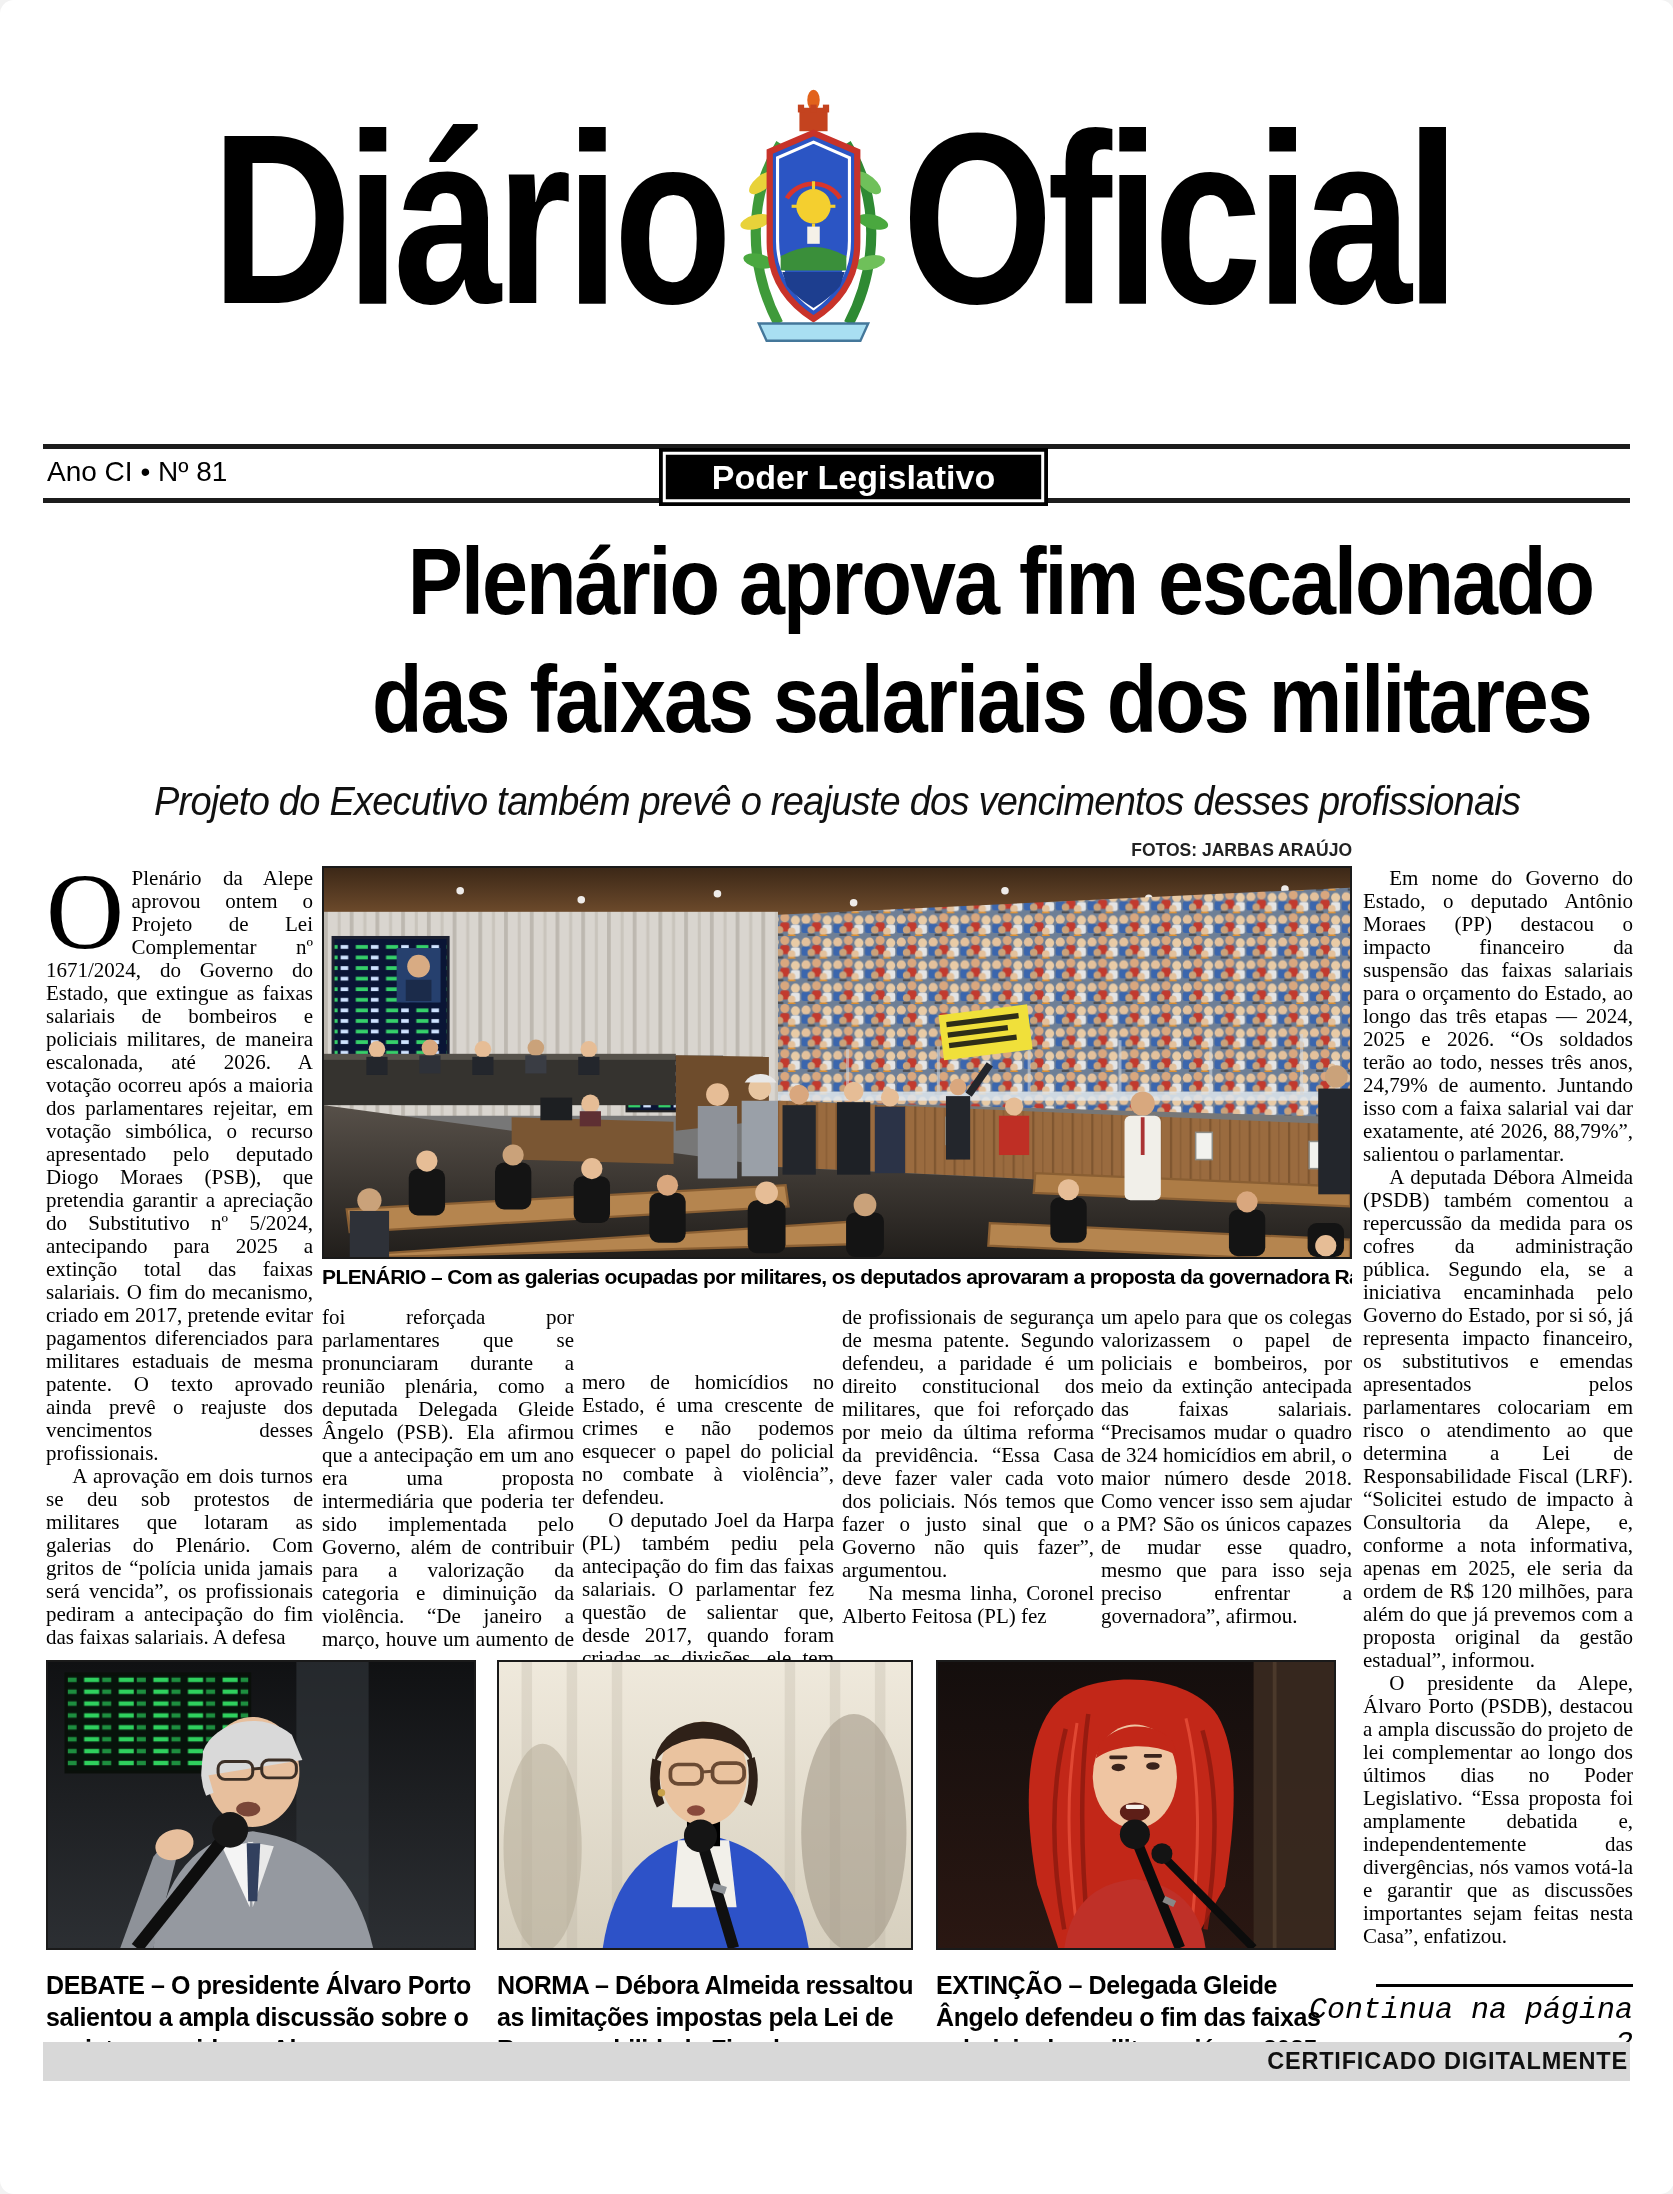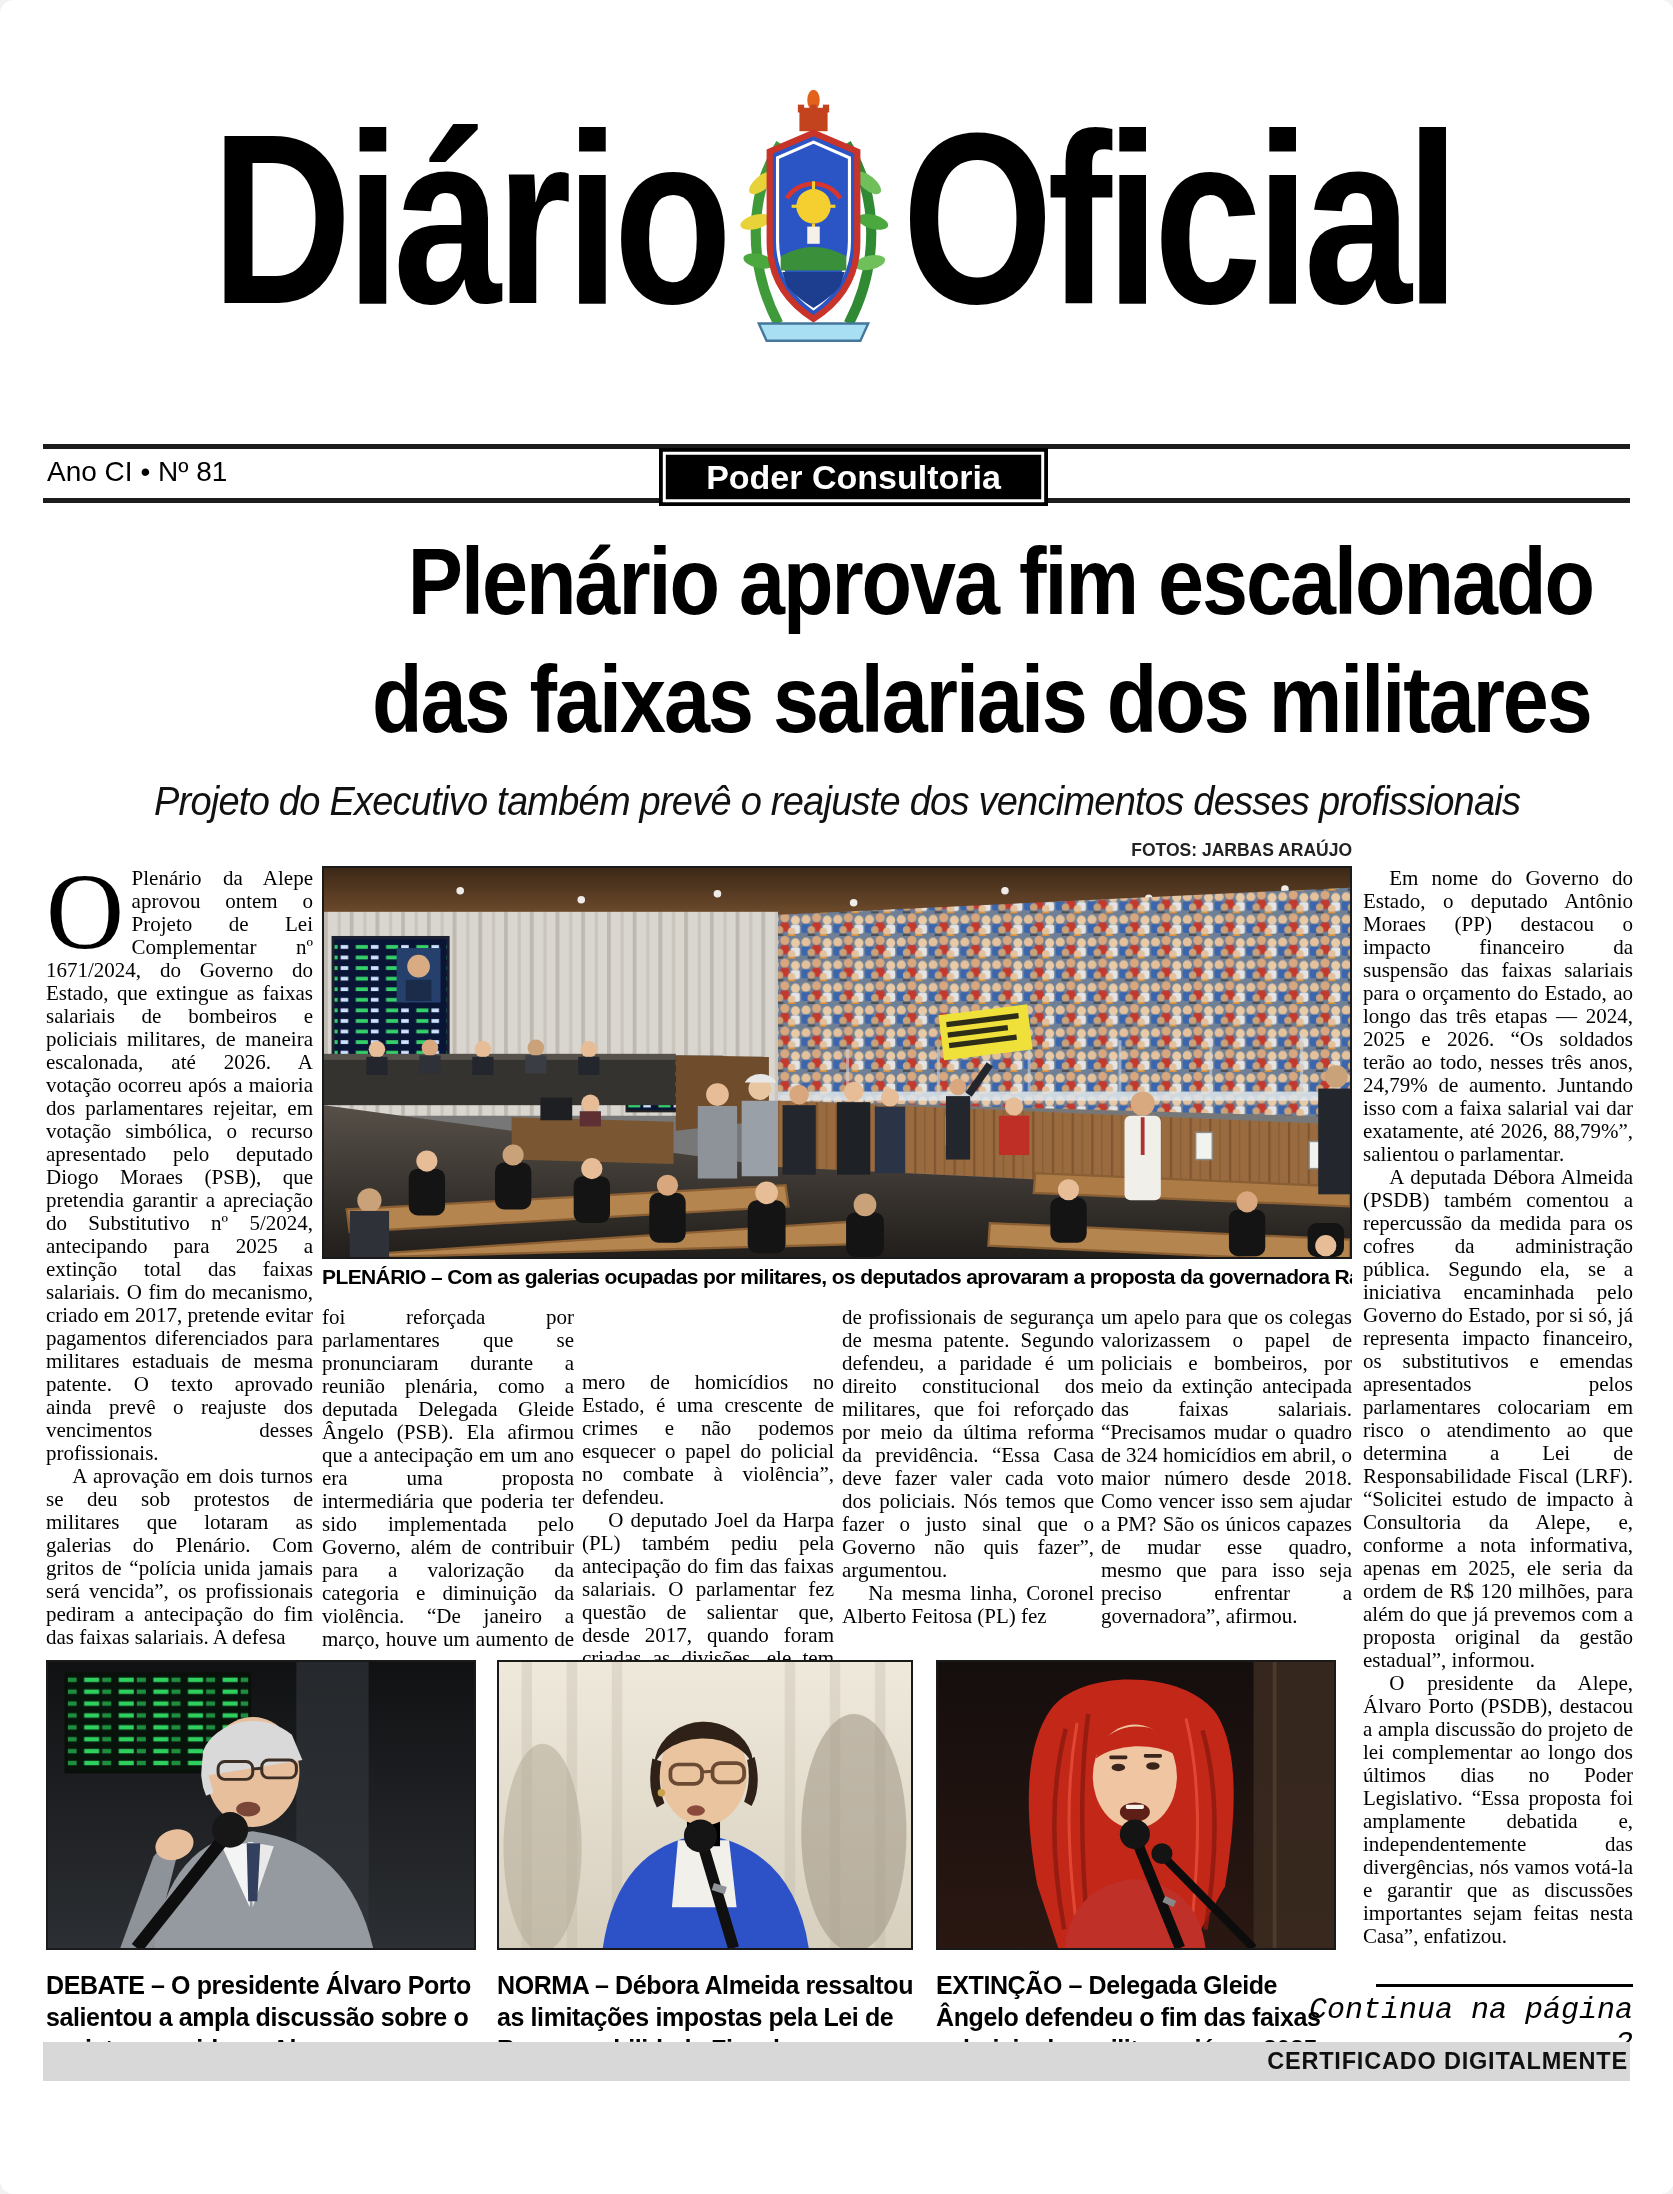"Poder Consultoria" div.pl-badge { text: Consultoria -> Legislativo }
